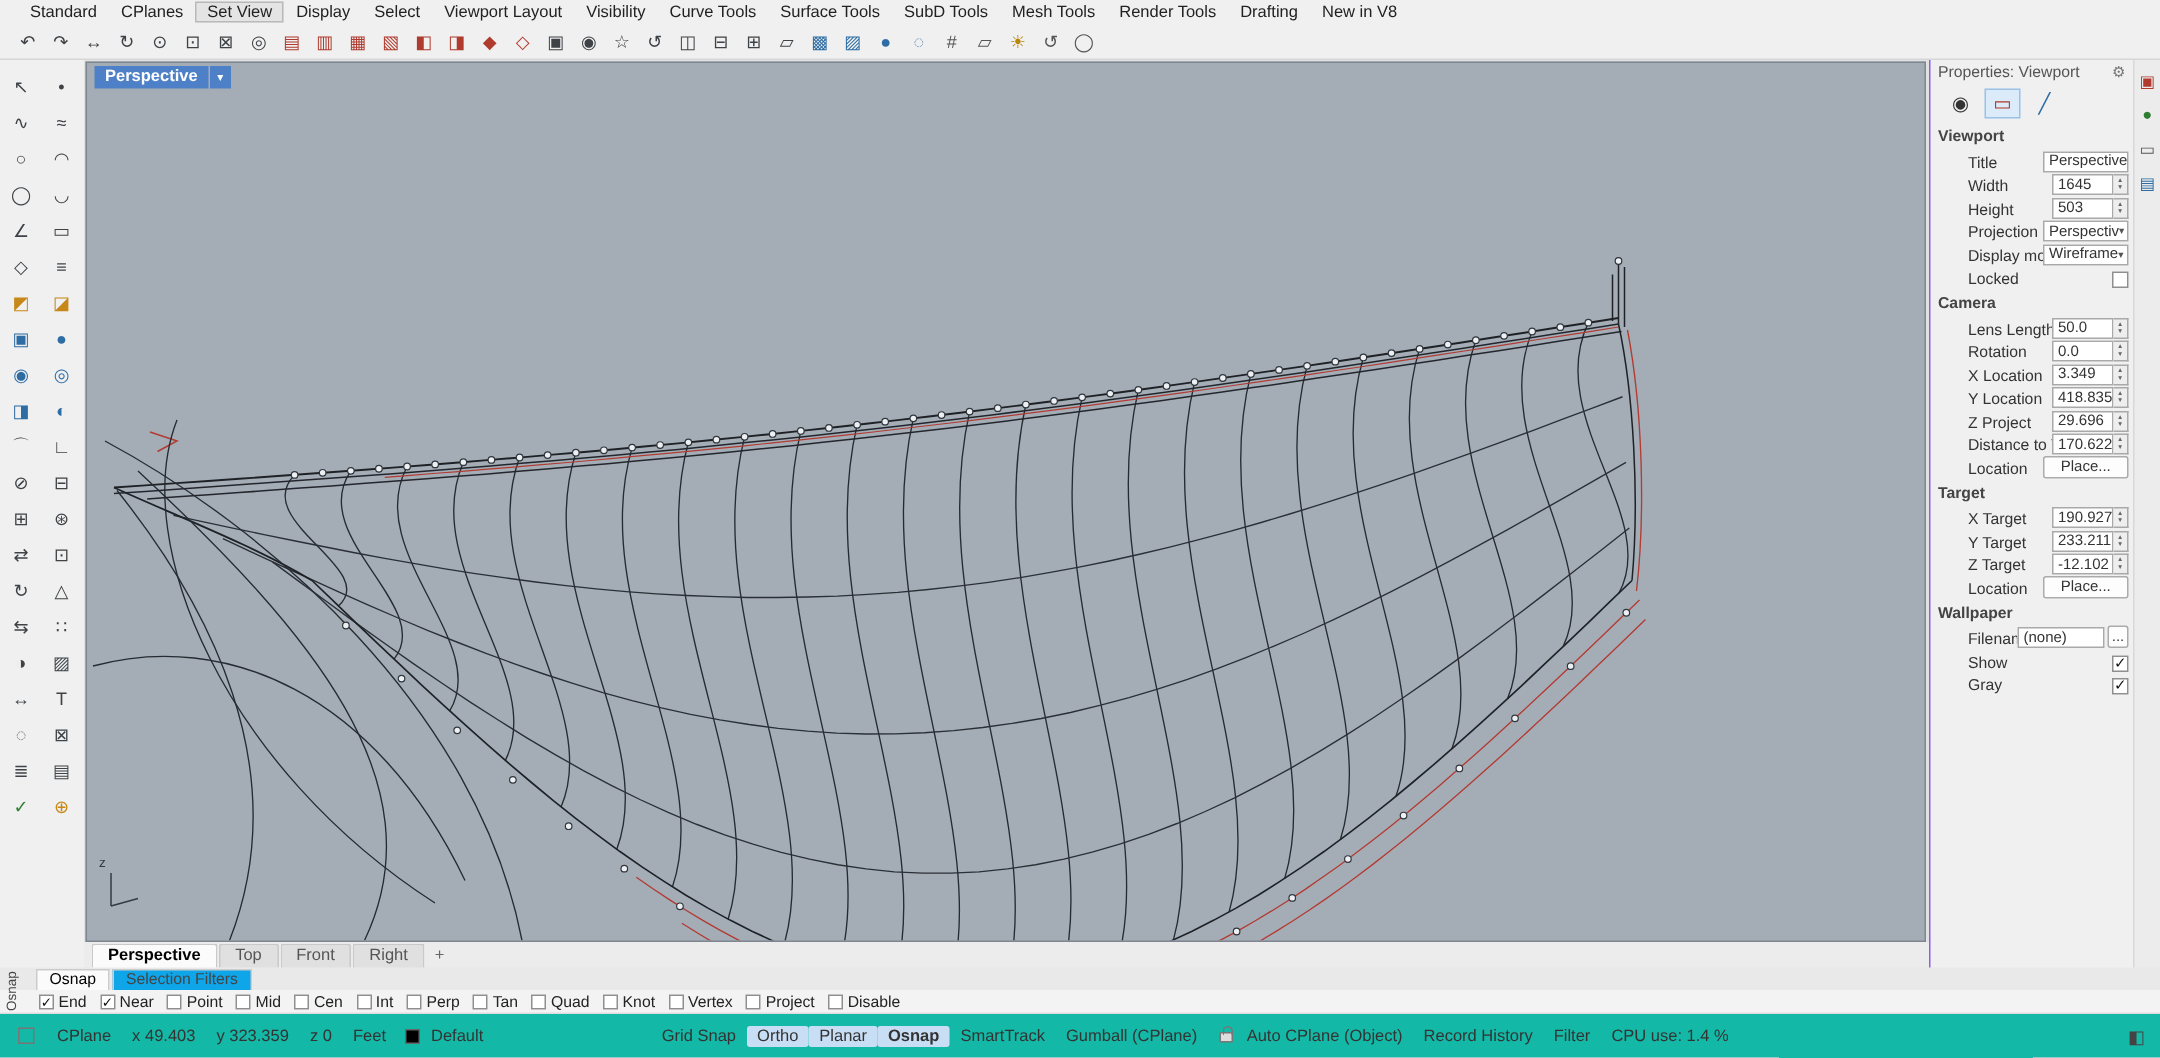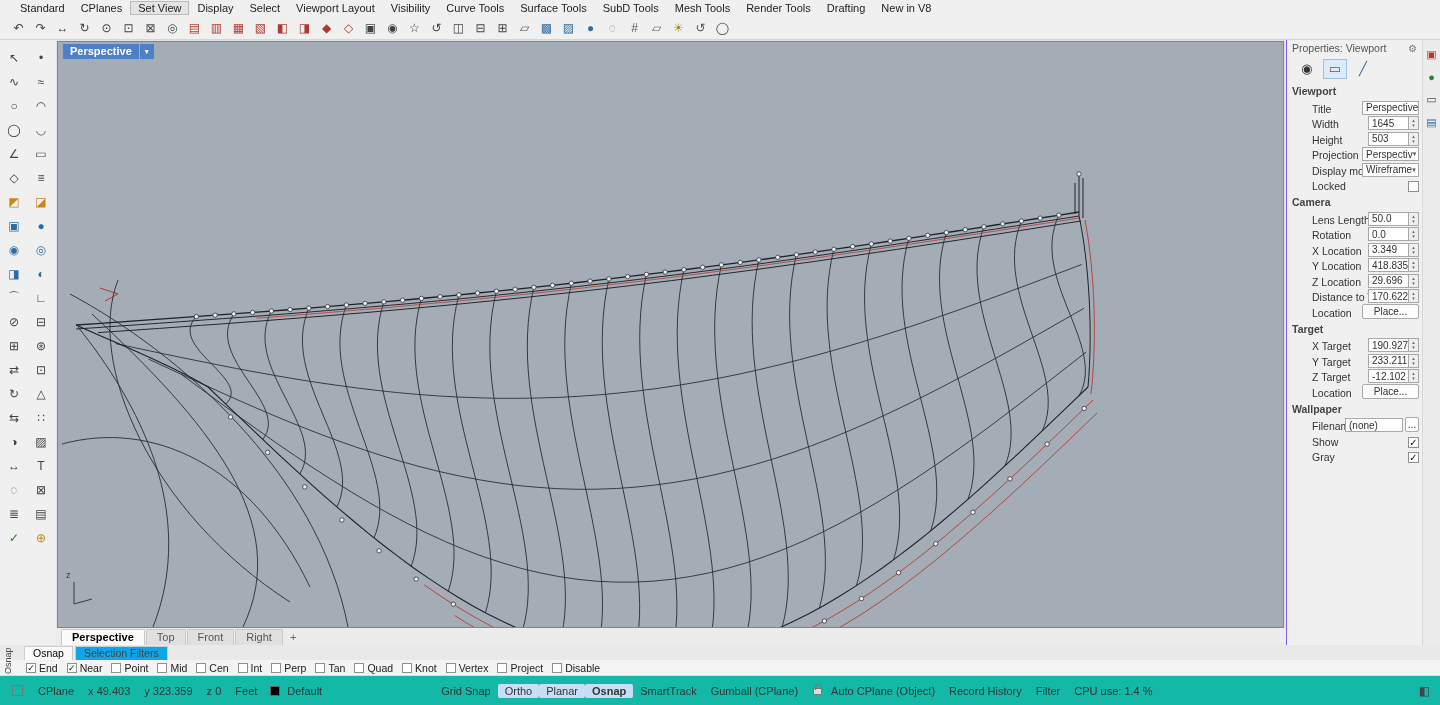"Z Location" span.prop-label { text: Location -> Project }
